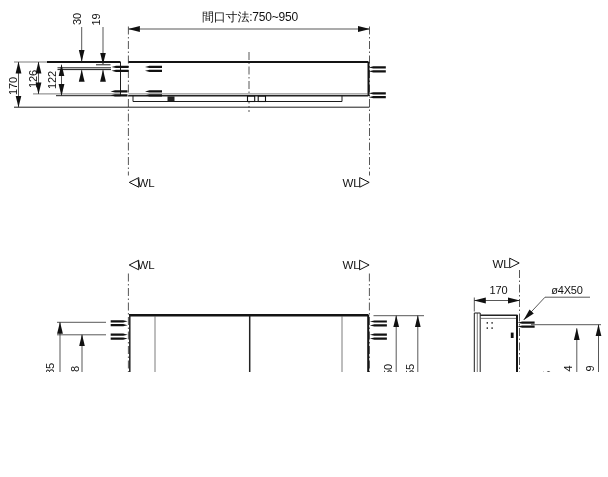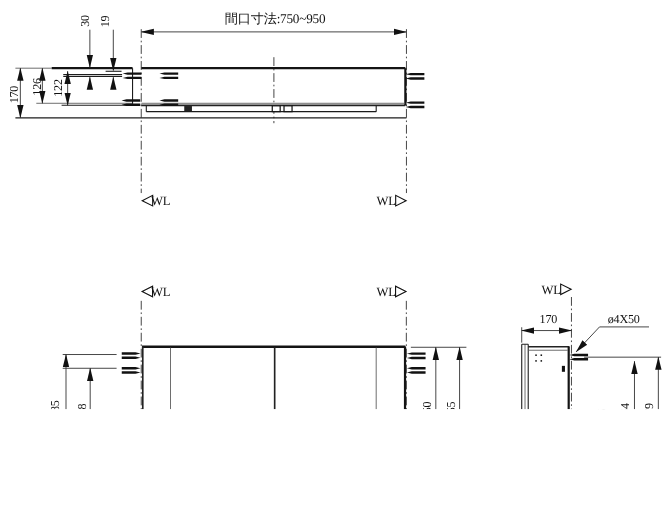"間口寸法:750~950" .canvas { font-family: Liberation Serif, serif -> Liberation Sans, sans-serif }
